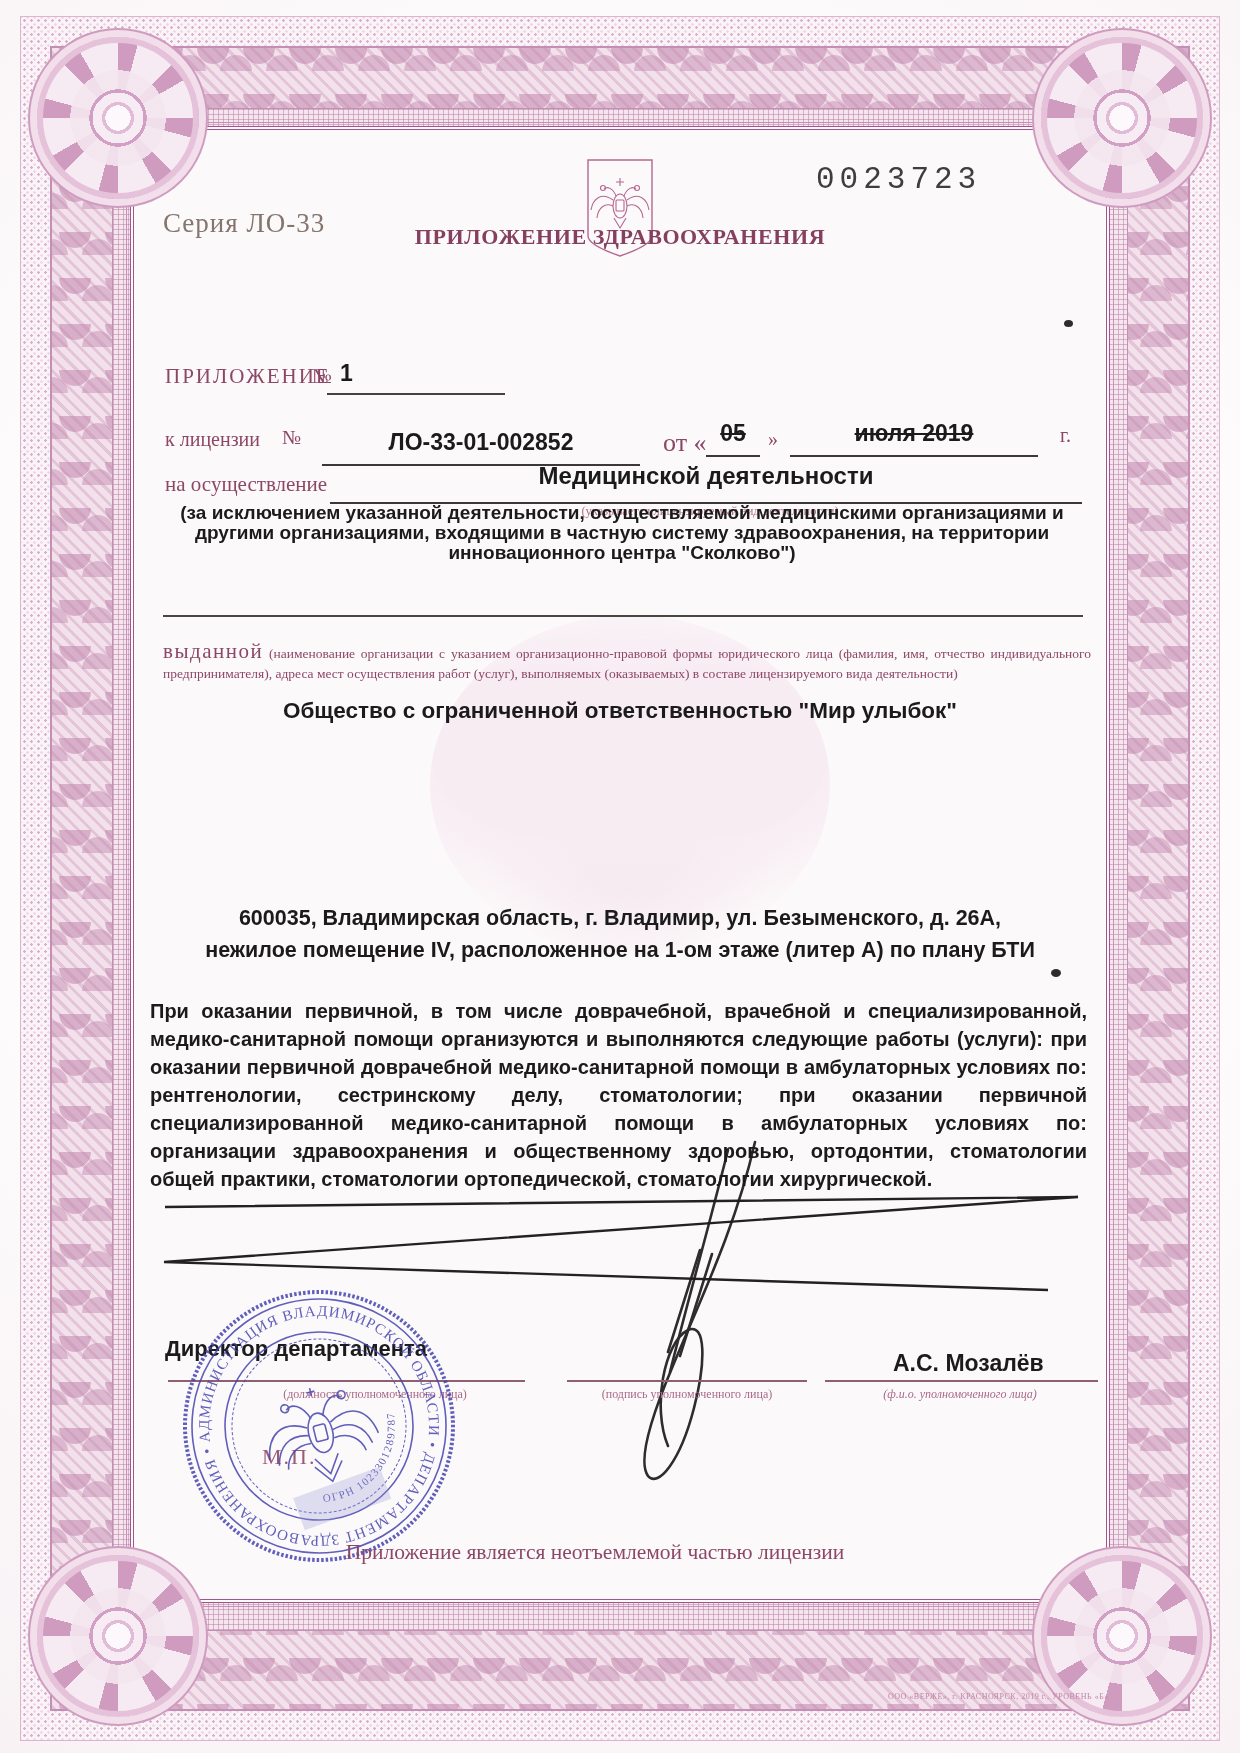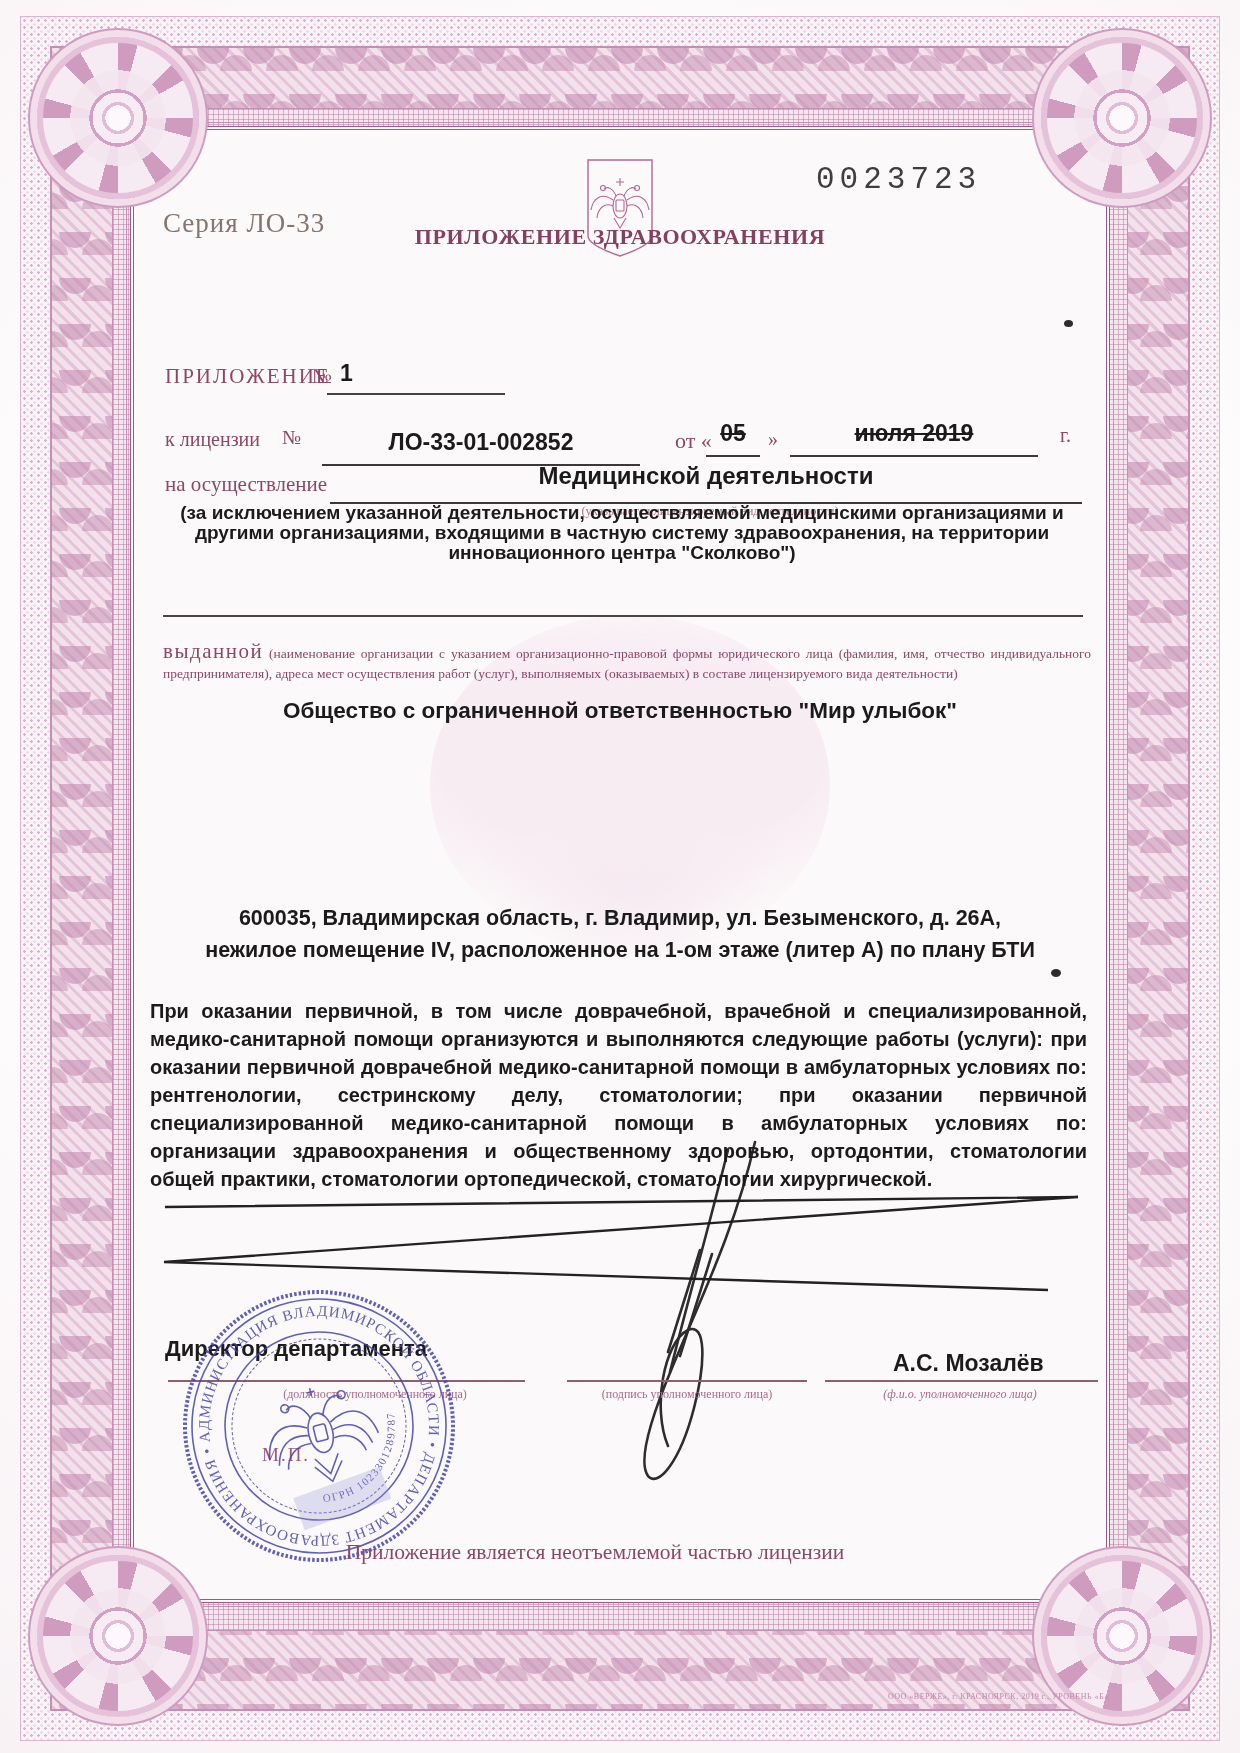"от «" .from-label { font-size: 22px -> 26px; margin-left: 12px -> none }
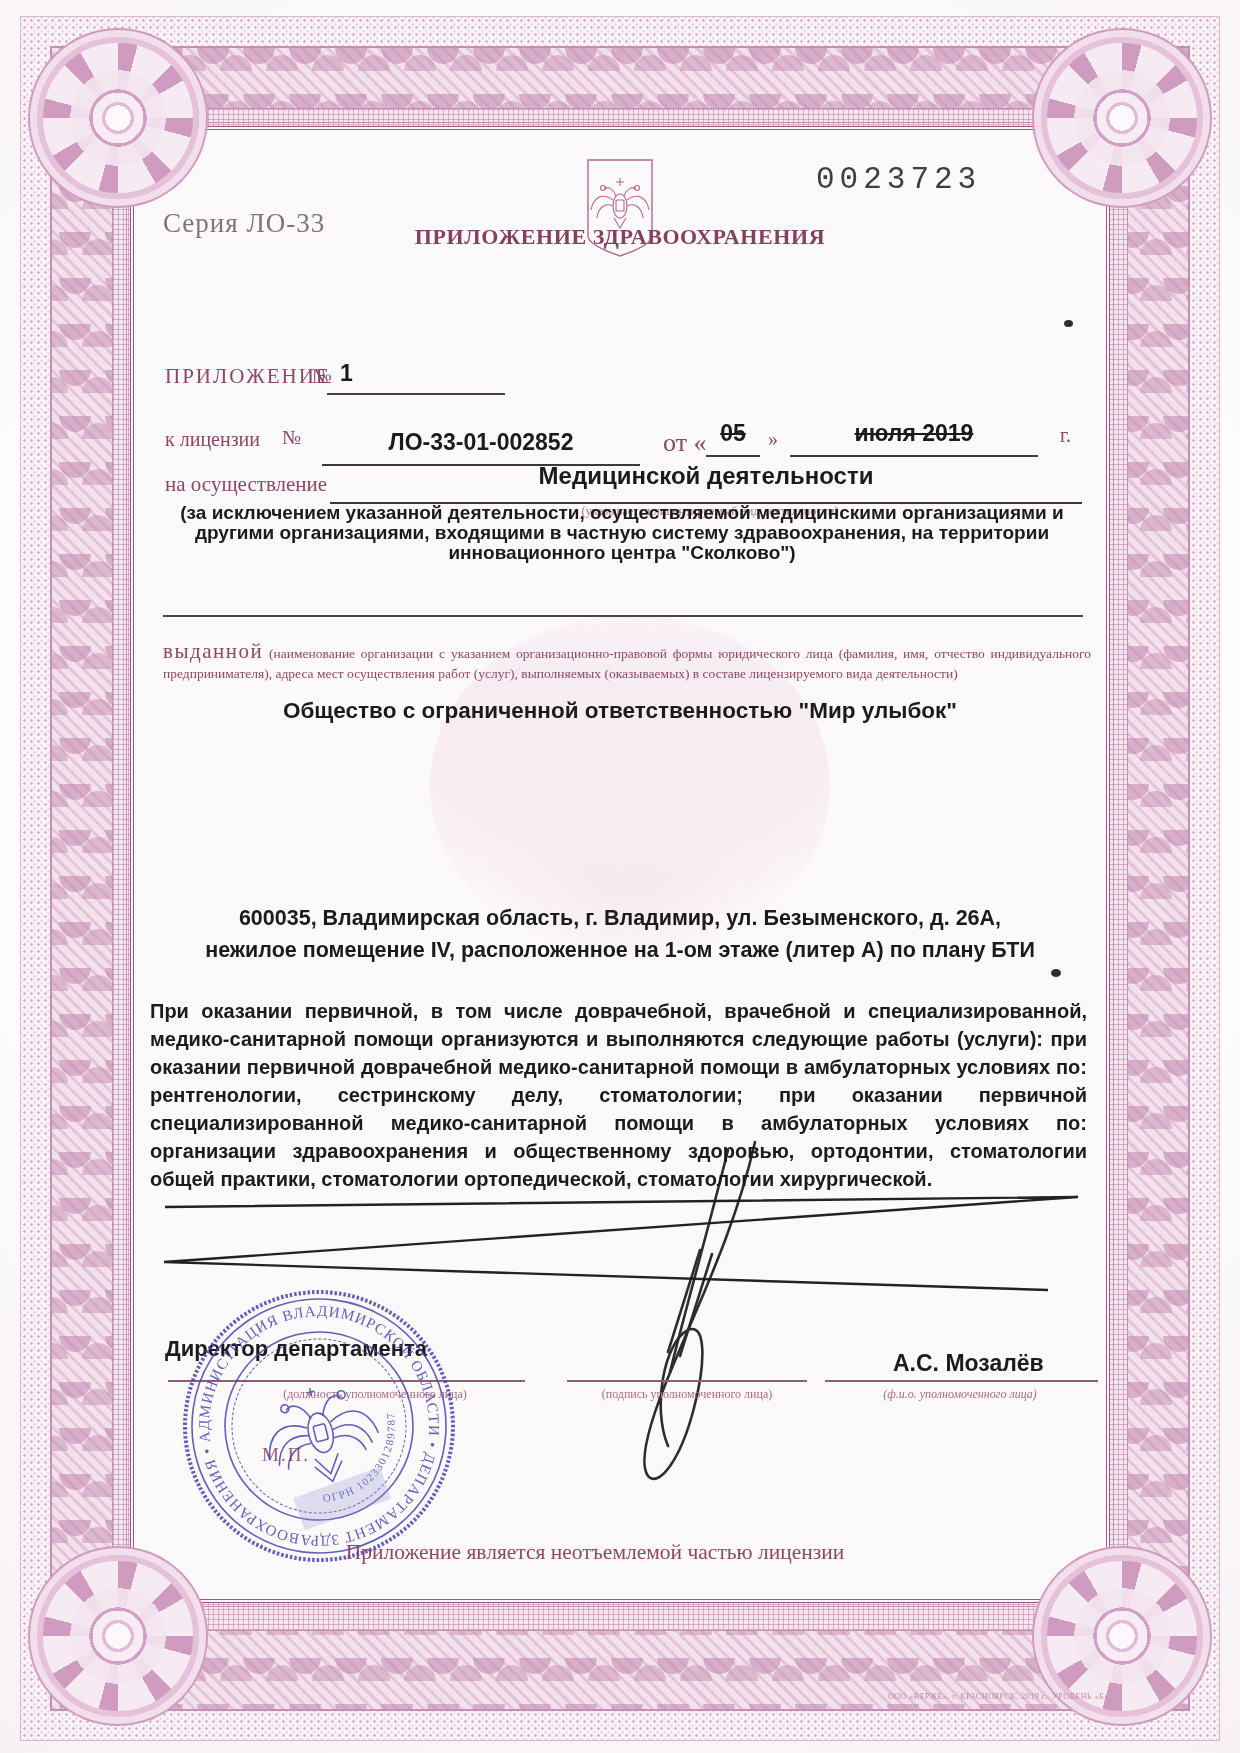"М.П." .mp { font-size: 19px -> 22px }
